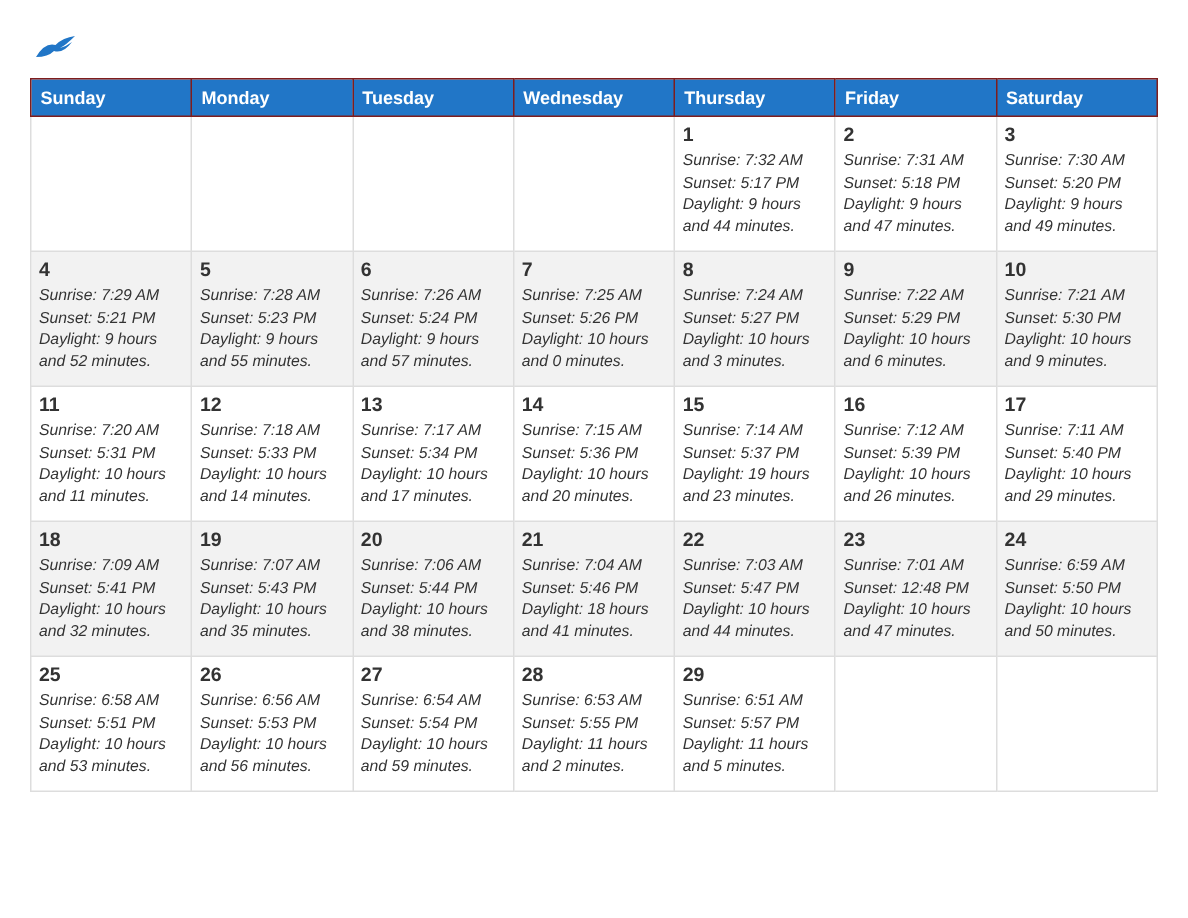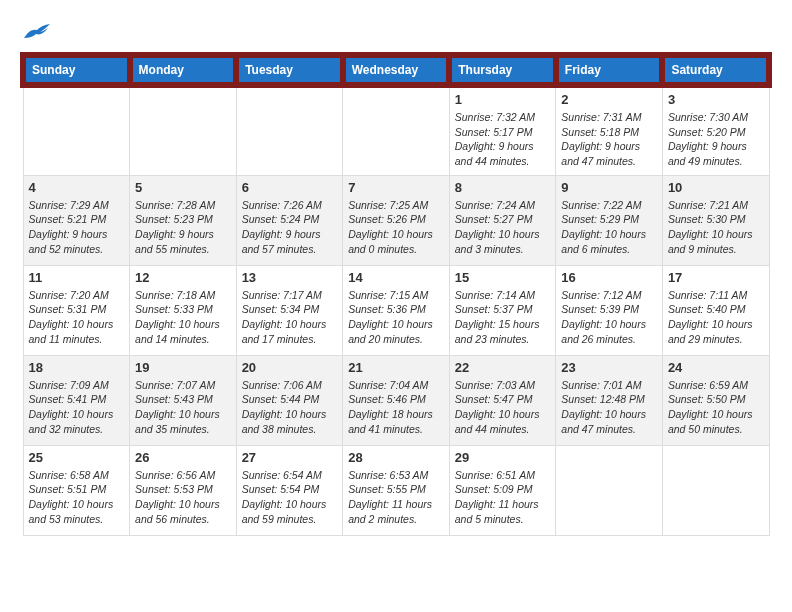"Sunday" th { border: 6px solid #7f1d1d -> 1px solid #7f1d1d }
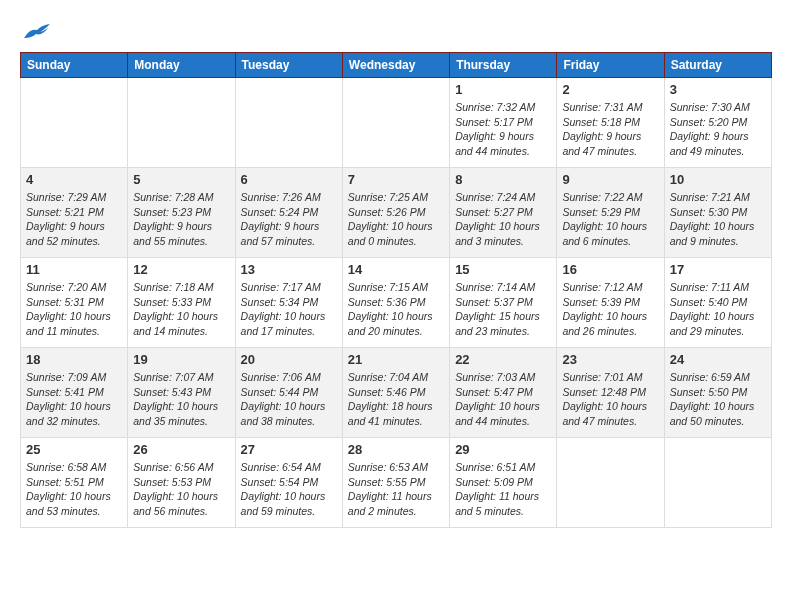"Daylight: 15 hours and 23" span { text: 15 -> 19 }
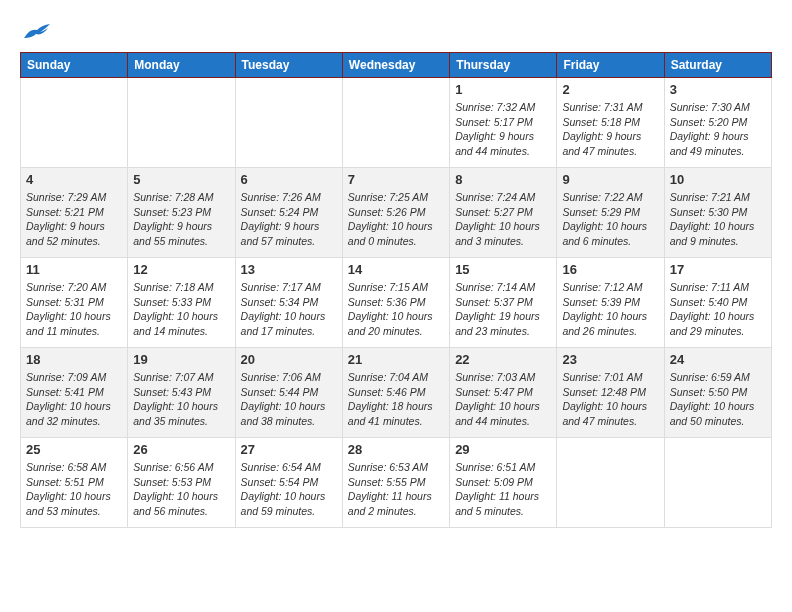"Sunset: 5:09 PM" span { text: 5:09 -> 5:57 }
